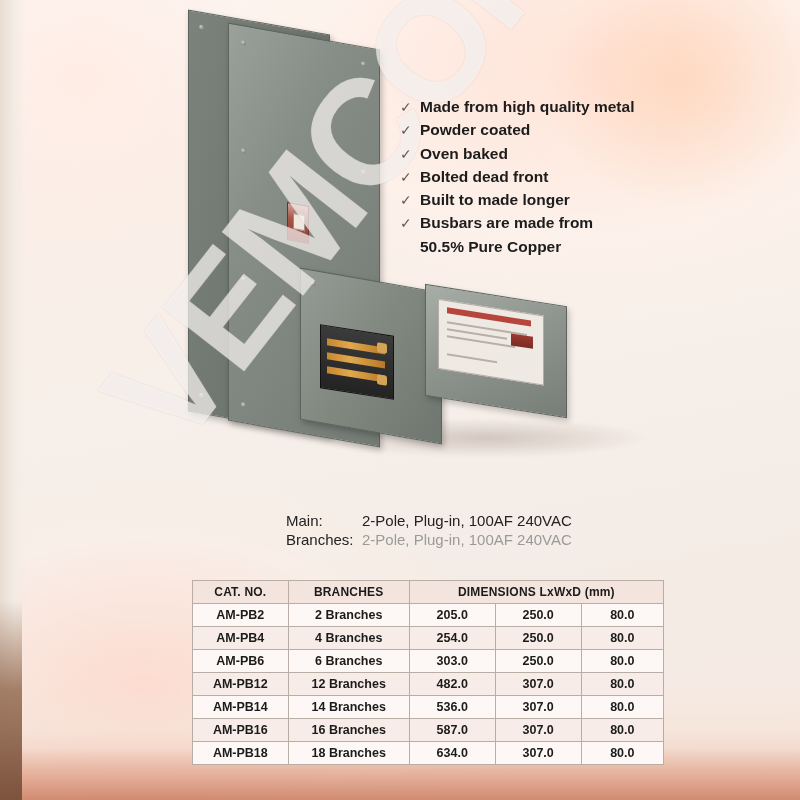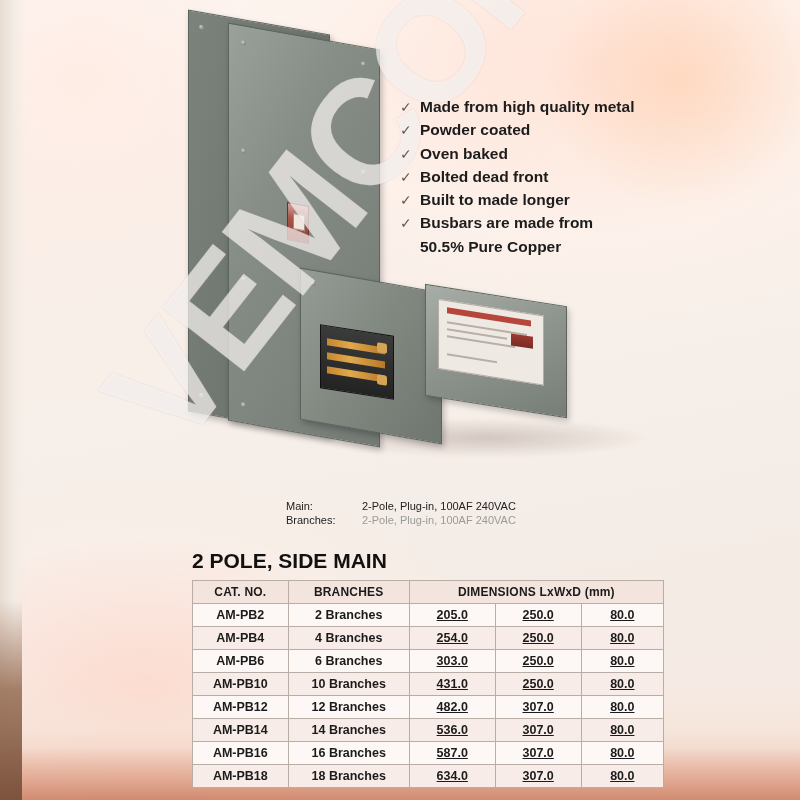"Main:" .spec-lines { font-size: 11px -> 15px; top: 500px -> 512px }
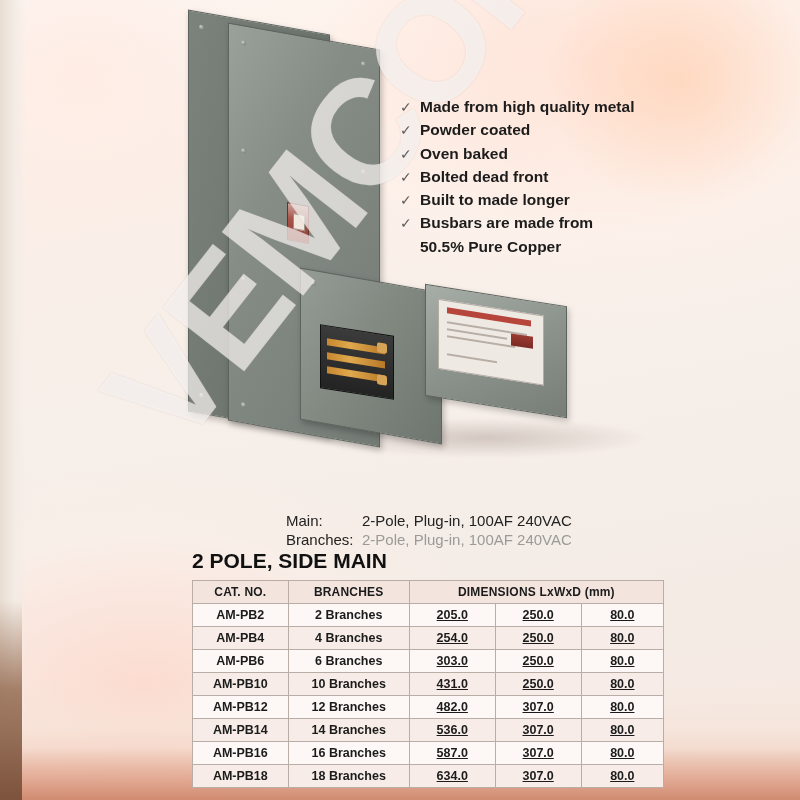"2 POLE, SIDE MAIN" div.title-sub { html: <div>2 POLE, SIDE MAIN</div> -> none }
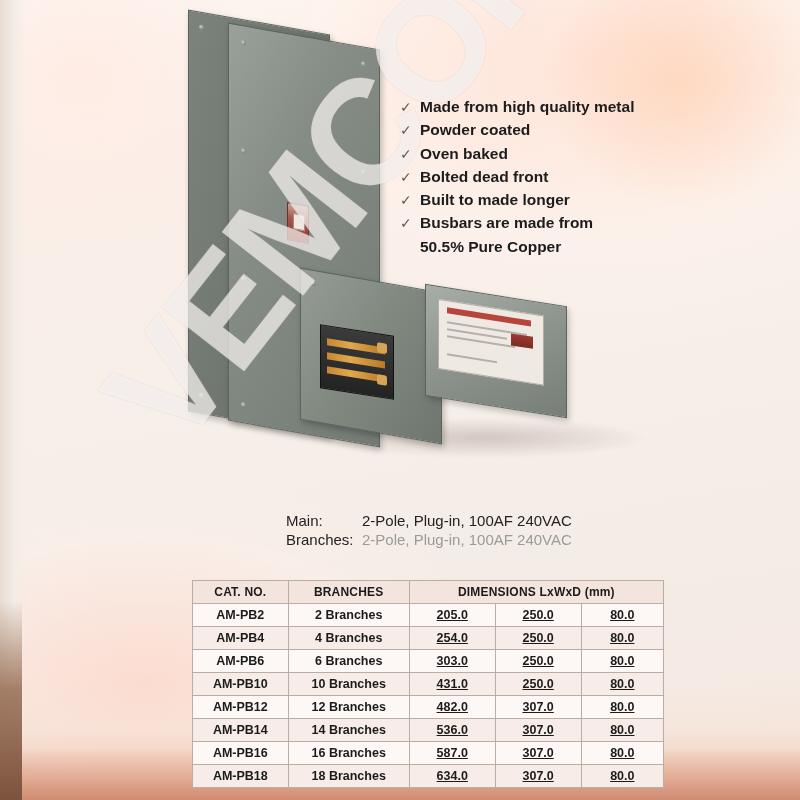"205.0" table.spec-table td.dim { text-decoration: underline -> none }
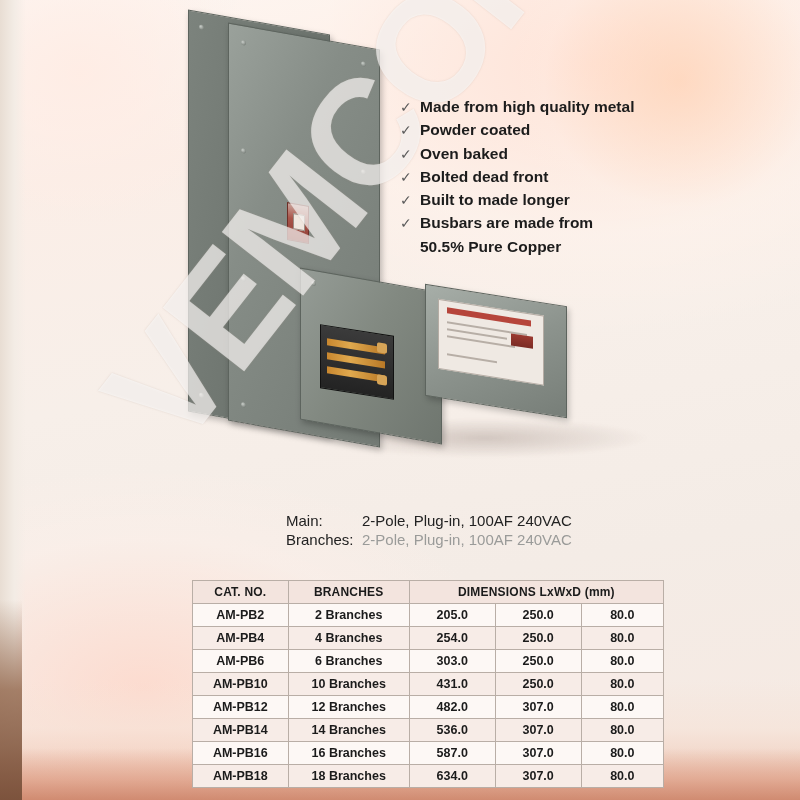"AM-PB10" tr { html: <tr> <td>AM-PB10</td> <td>10 Branches</td> <td>431.0</td> <td>250.0</td> <td>80.0</td> </tr> -> none }
